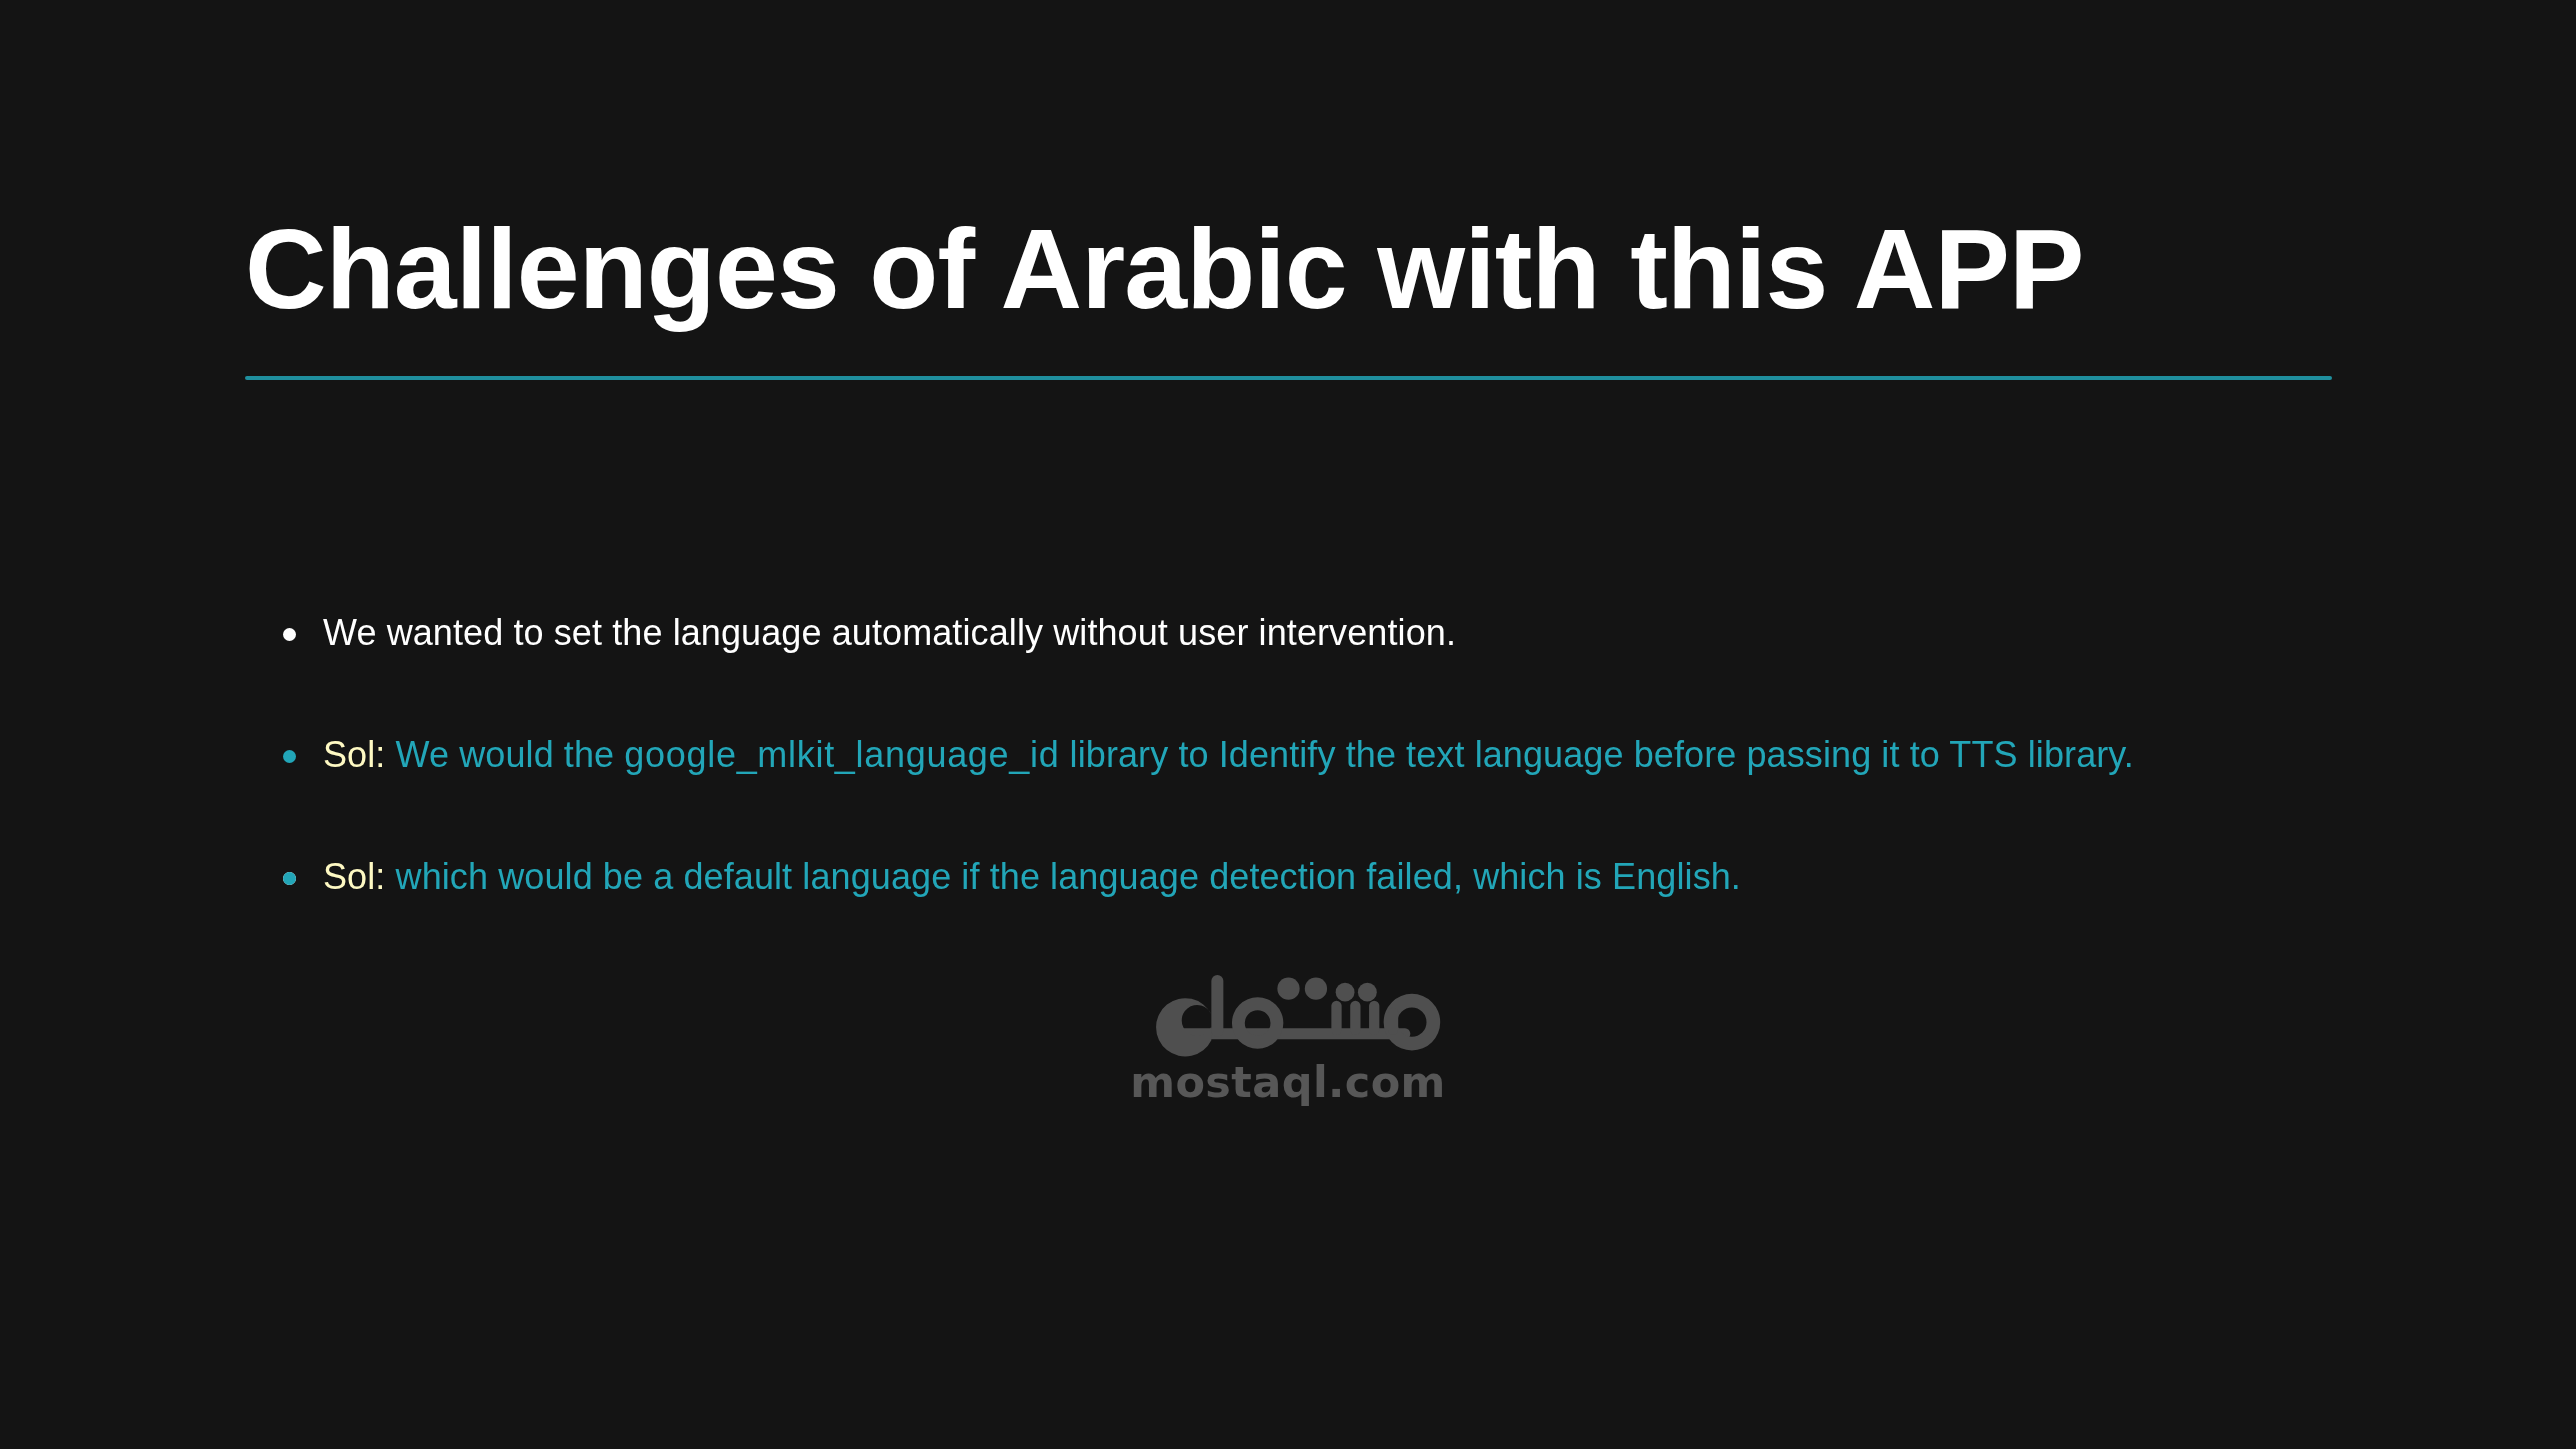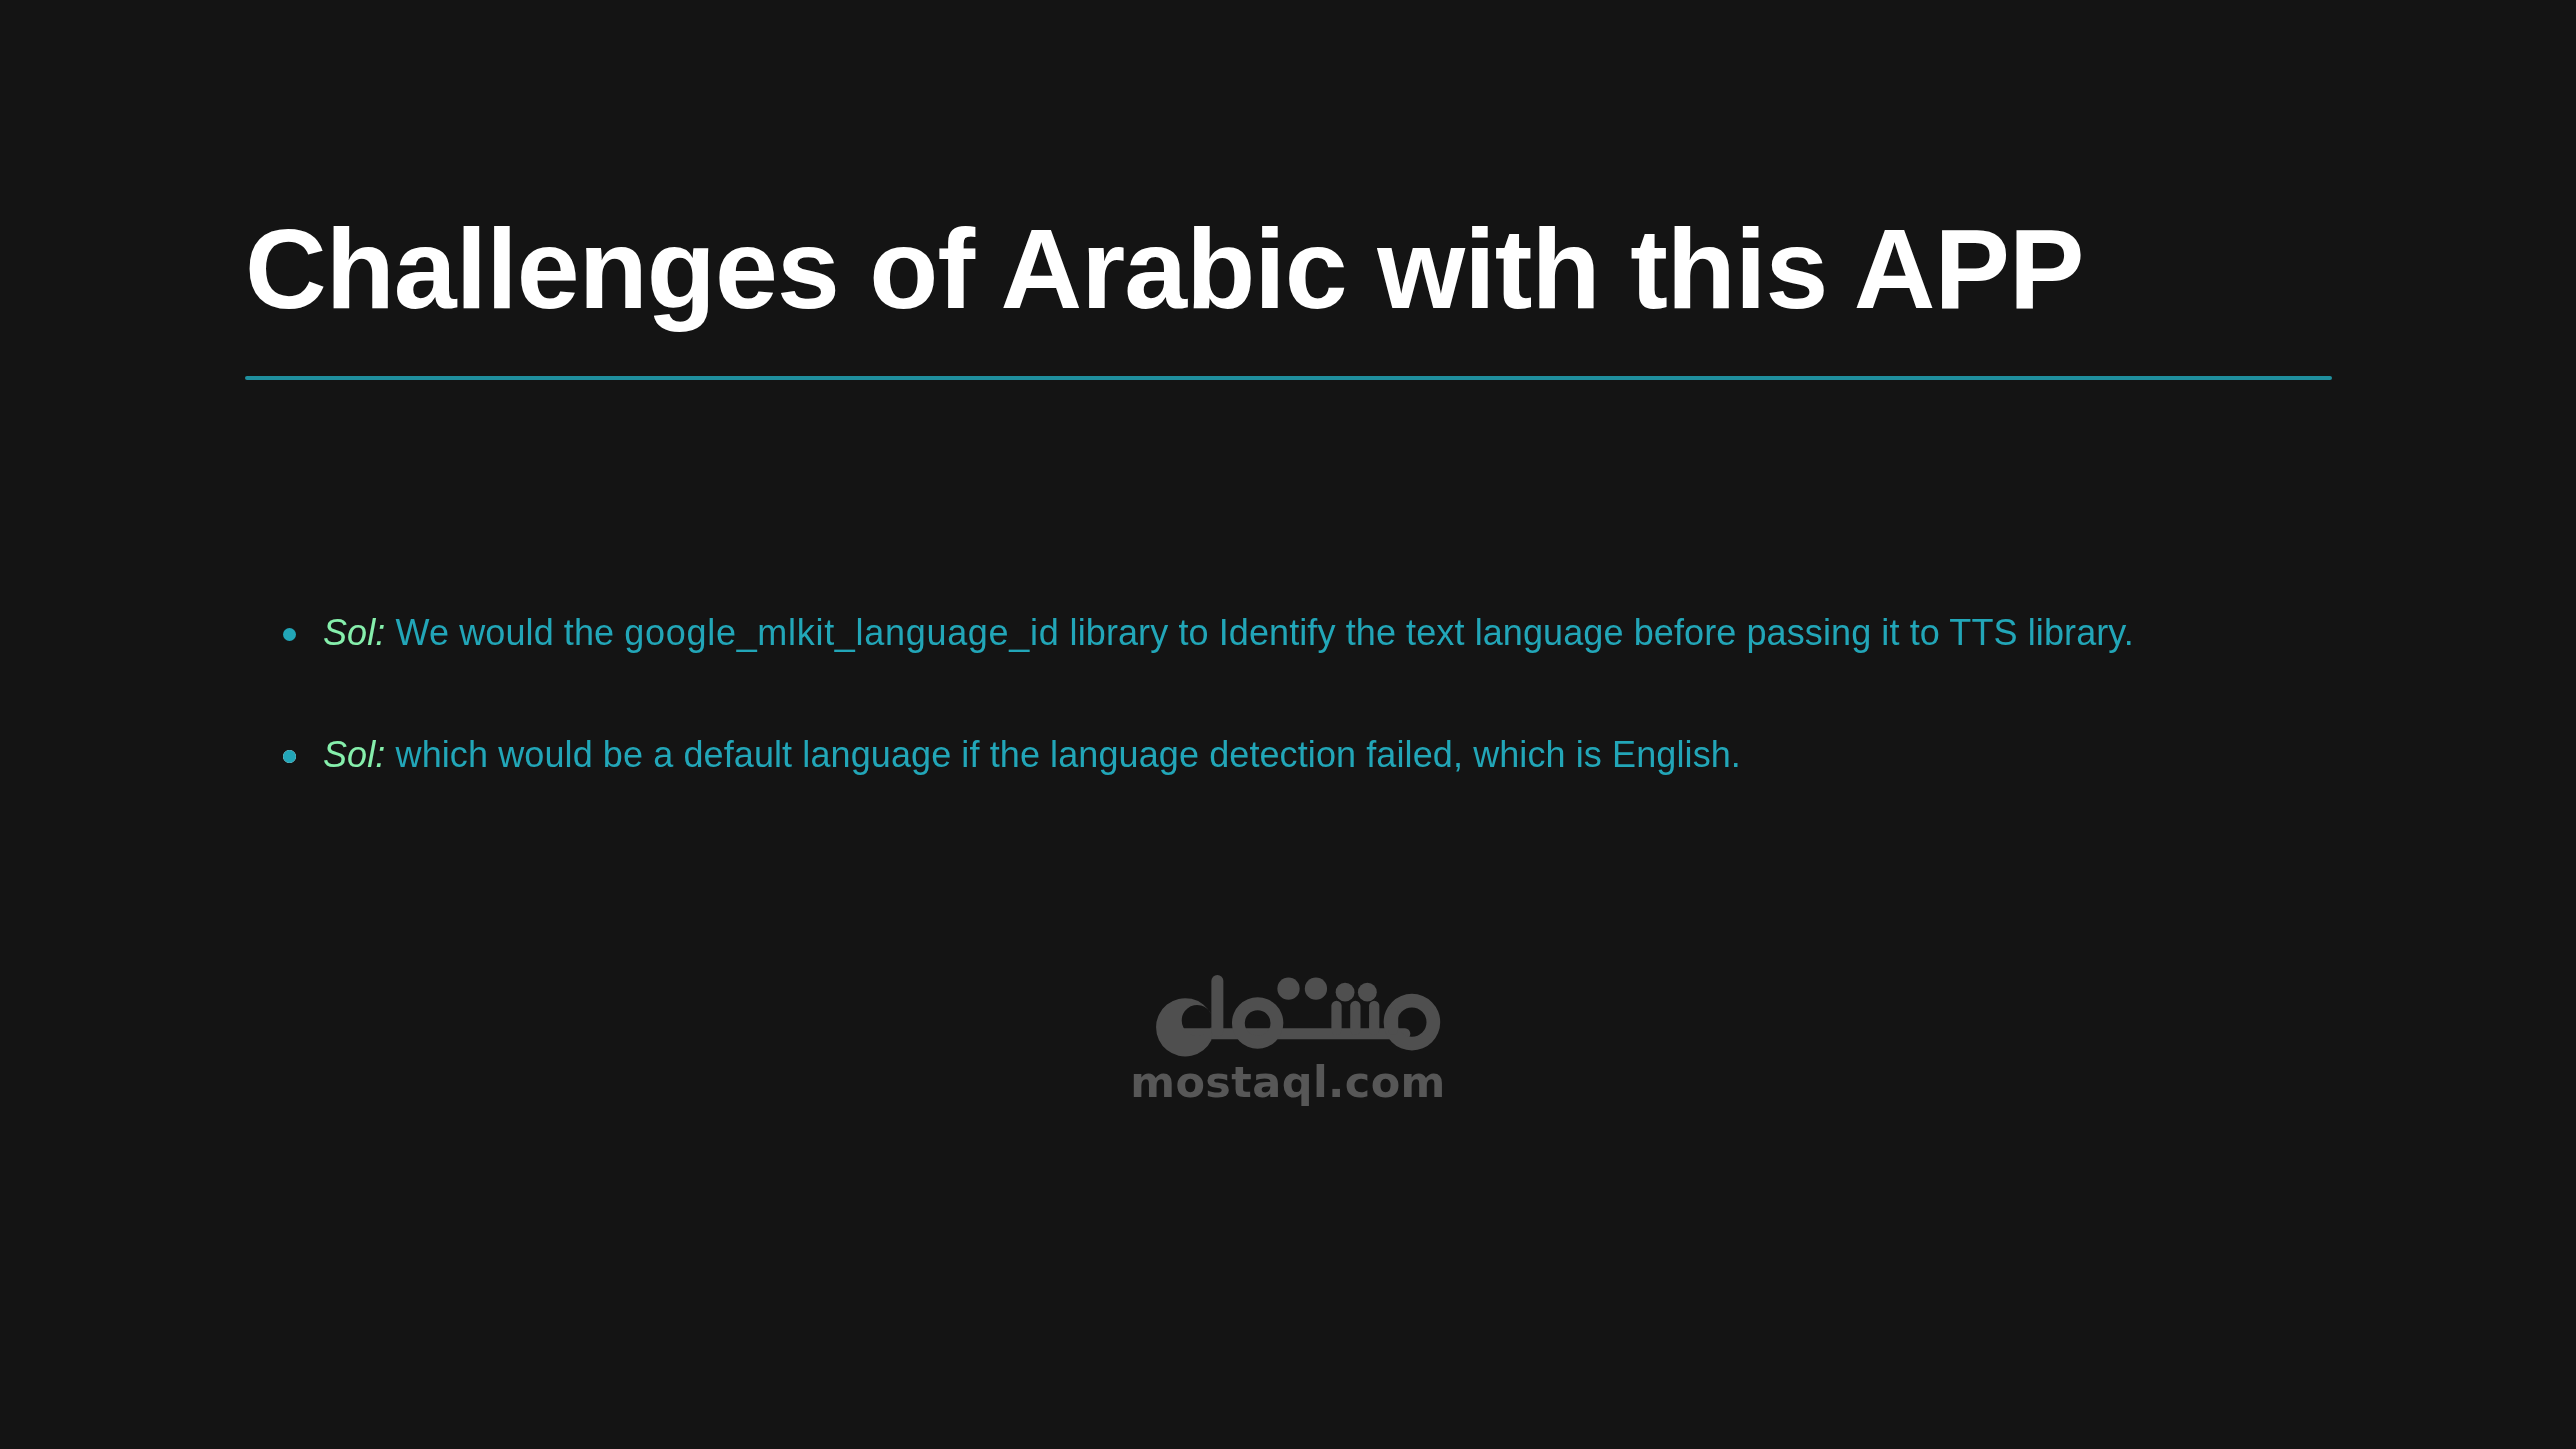"We wanted to set the" div.bullet-item { html: none -> <div> <span></span> <span>We wanted to set the language automatically without user intervention.</span> </div> }
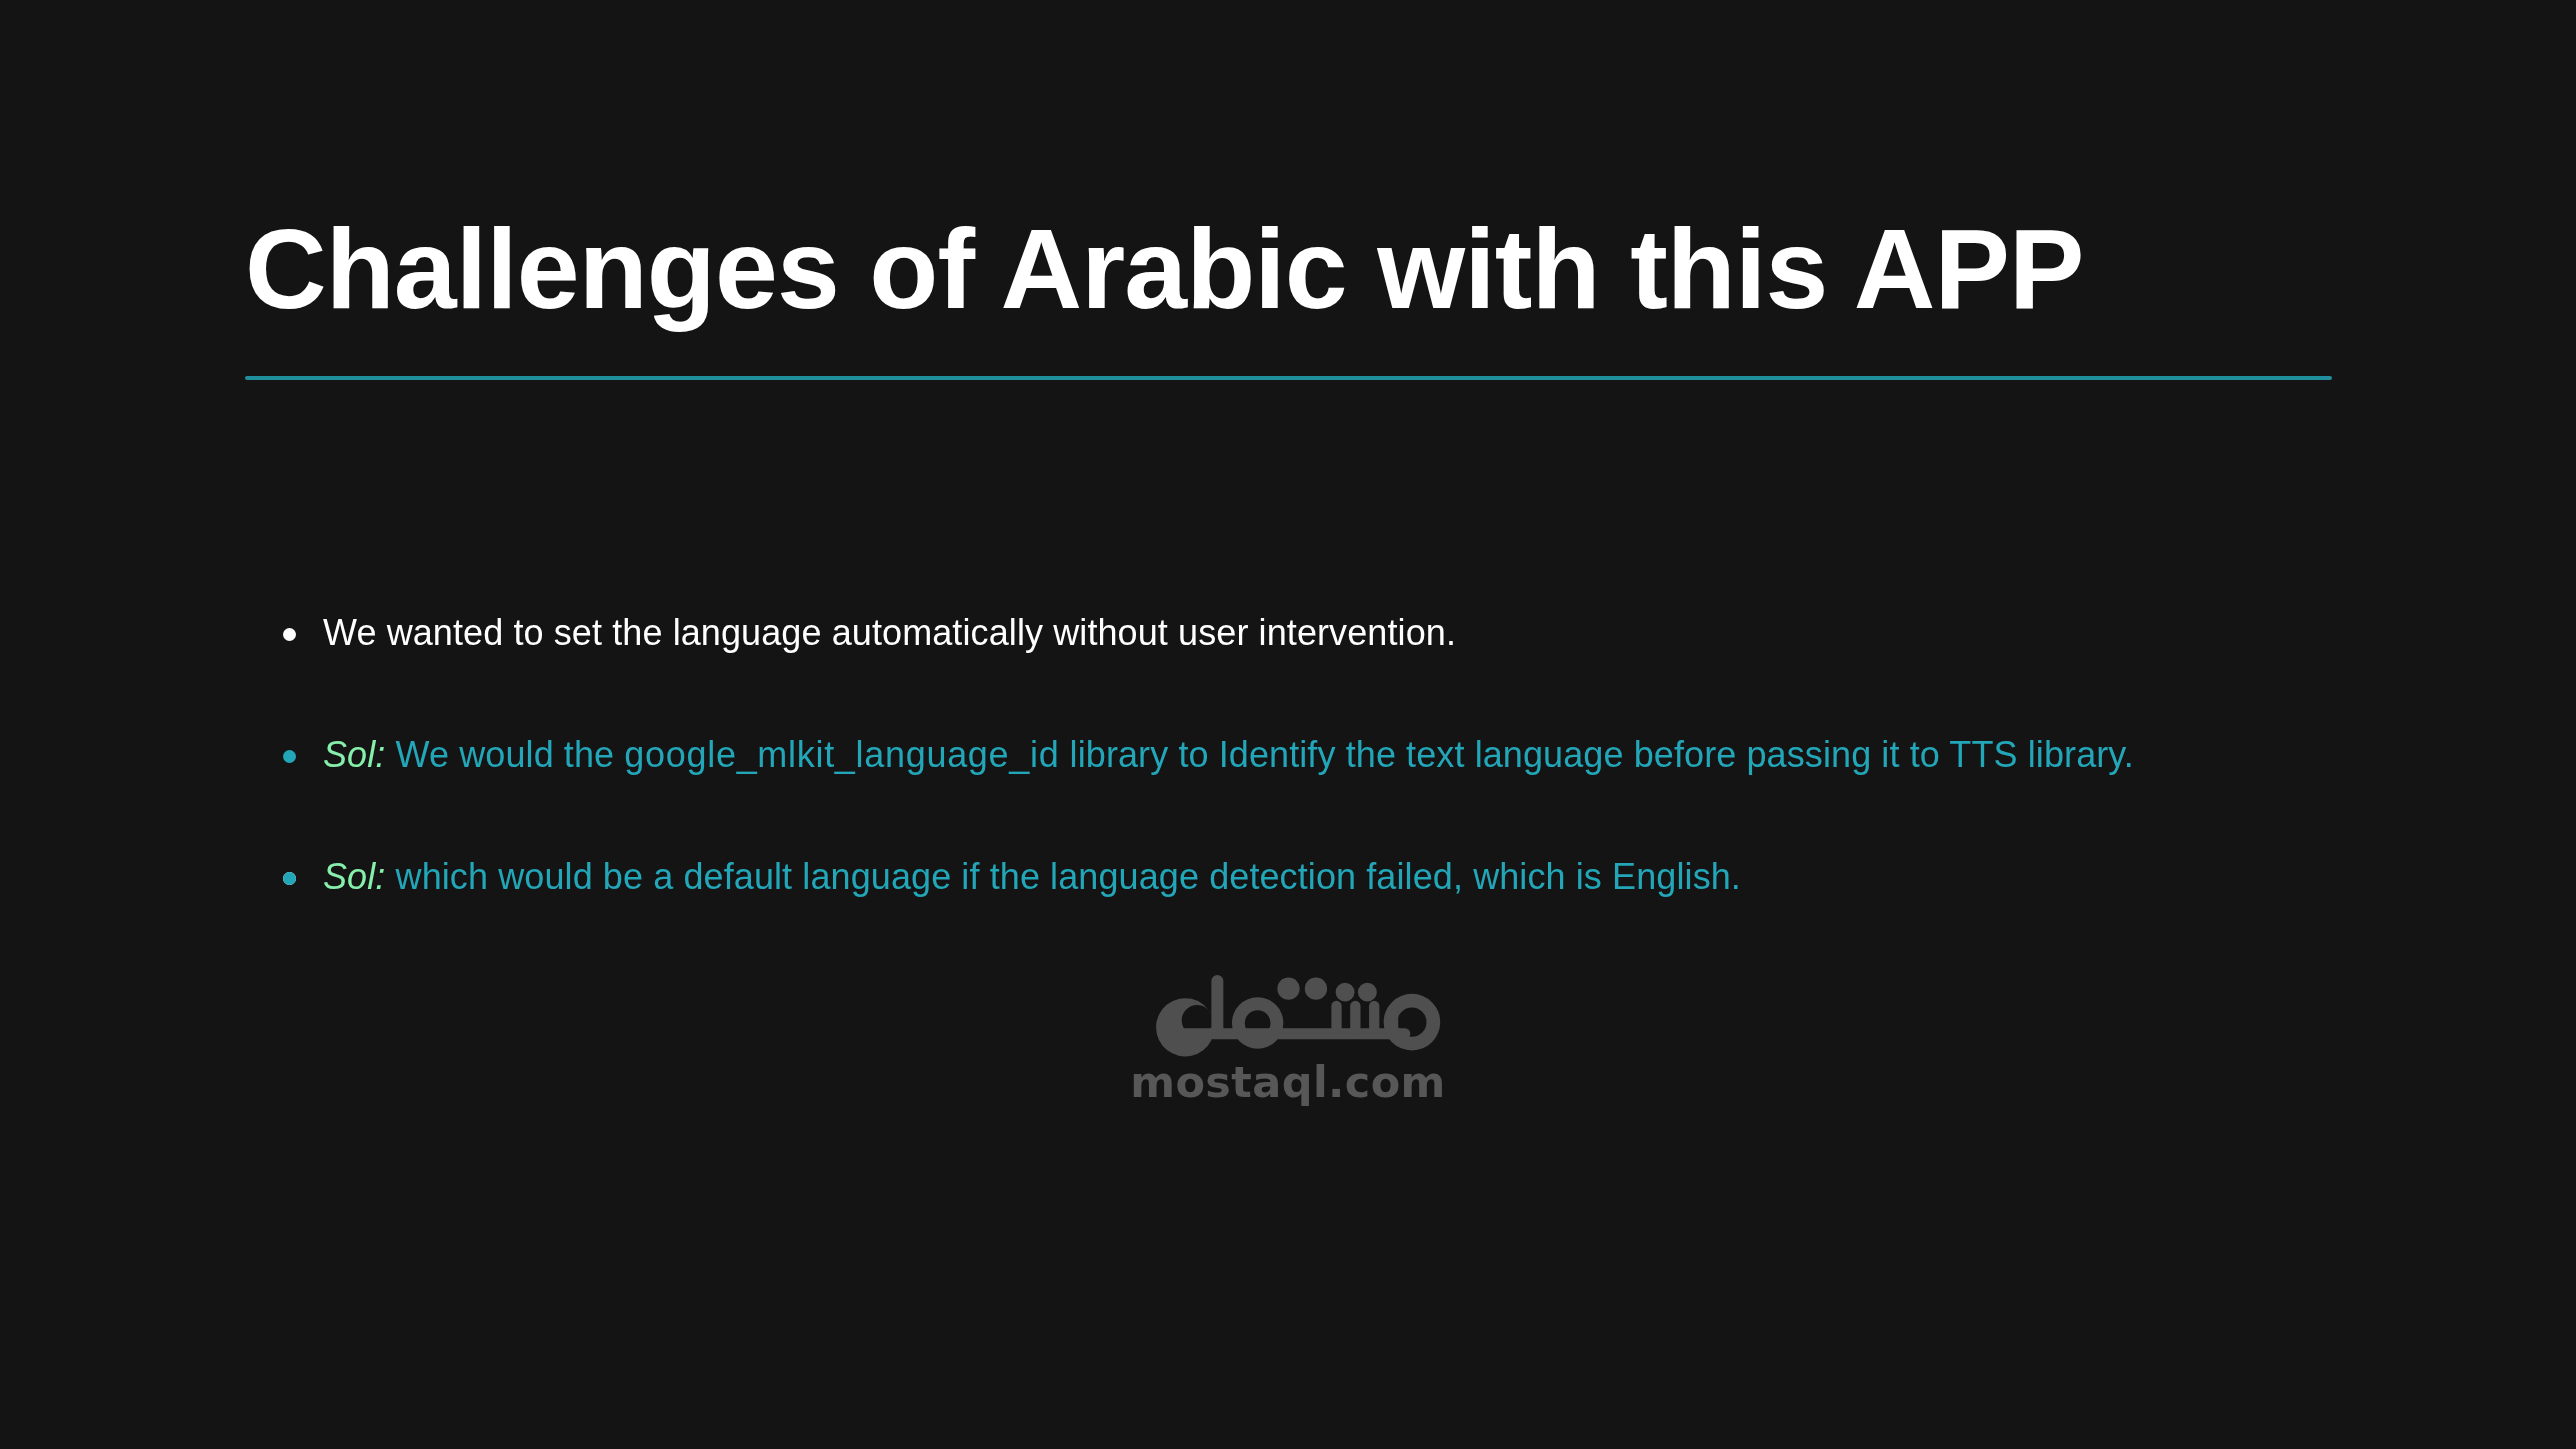"Sol:" .sol-label { color: #86efac -> #fef9c3; font-style: italic -> none }
